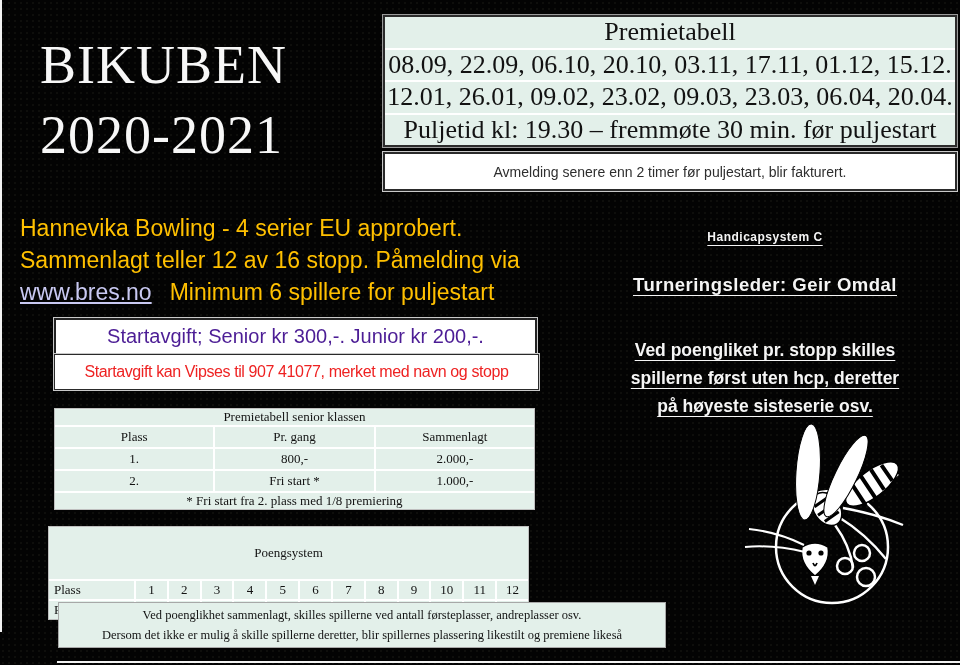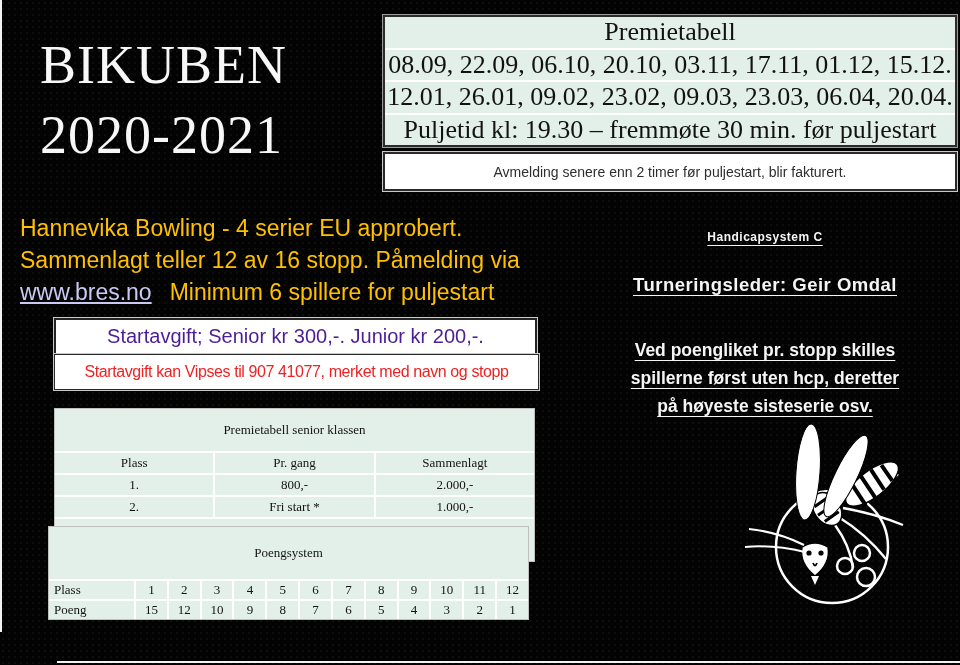"Premietabell senior klassen" .pt-title,.pt-foot { padding: 13px 0 -> 0 0 }
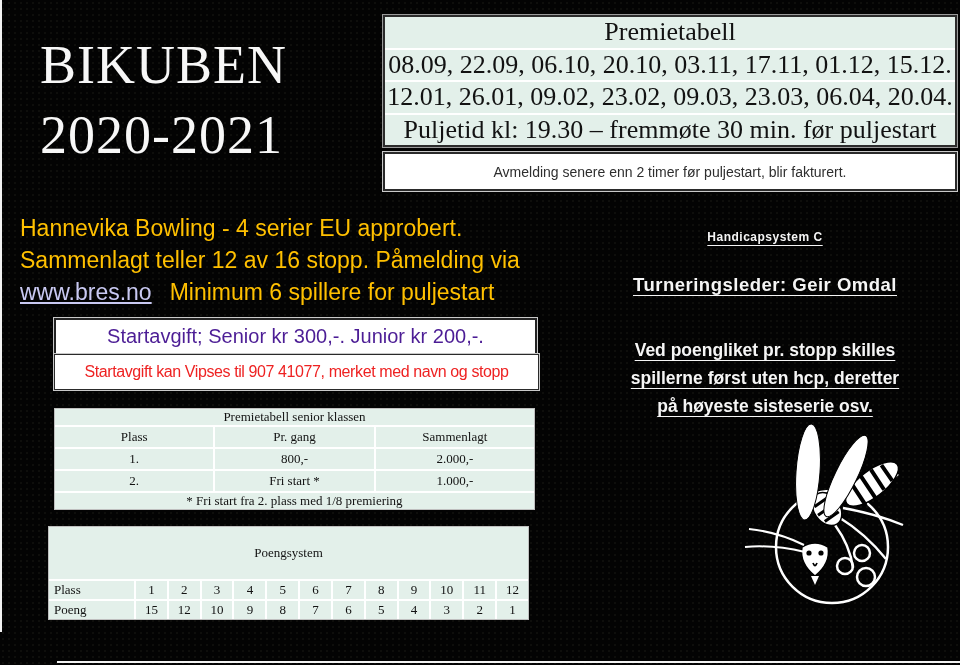"Ved poenglikhet sammenlagt, skilles" div.tiebreak-box { html: none -> <div> <div>Ved poenglikhet sammenlagt, skilles spillerne ved antall førsteplasser, andreplasser osv.</div> <div>Dersom det ikke er mulig å skille spillerne deretter, blir spillernes plassering likestilt og premiene likeså</div> </div> }
